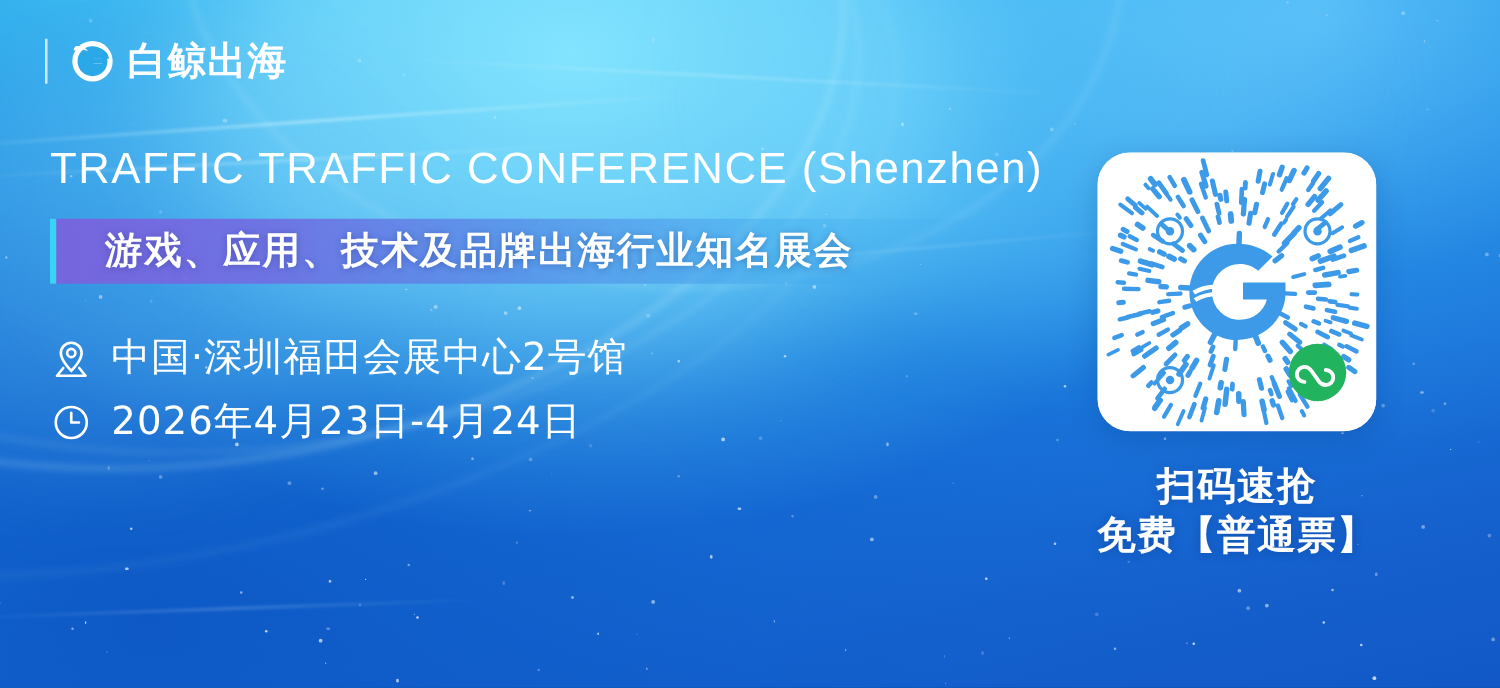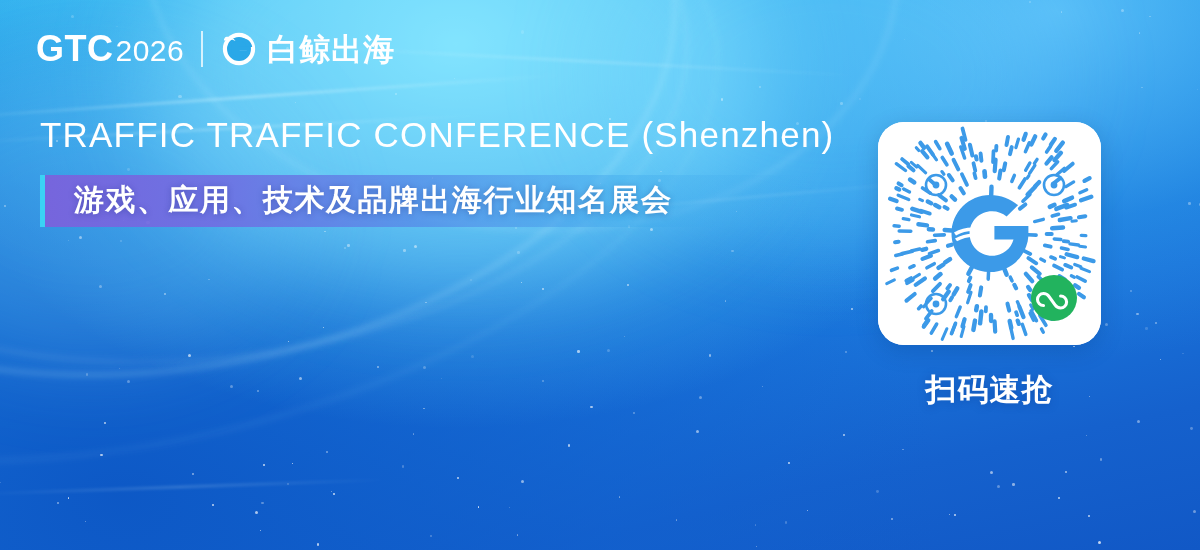"GTC" div.gtc { html: <div> <span>GTC</span> <span>2026</span> </div> -> none }
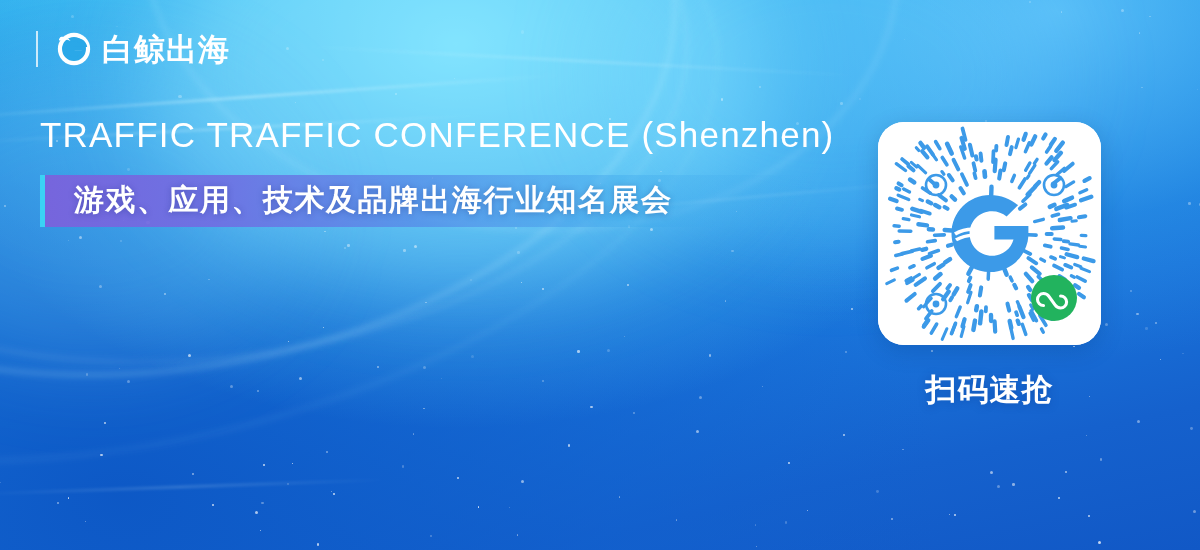"游戏、应用、技术及品牌出海行业知名展会" .tagline-text { padding-left: 34px -> 44px }
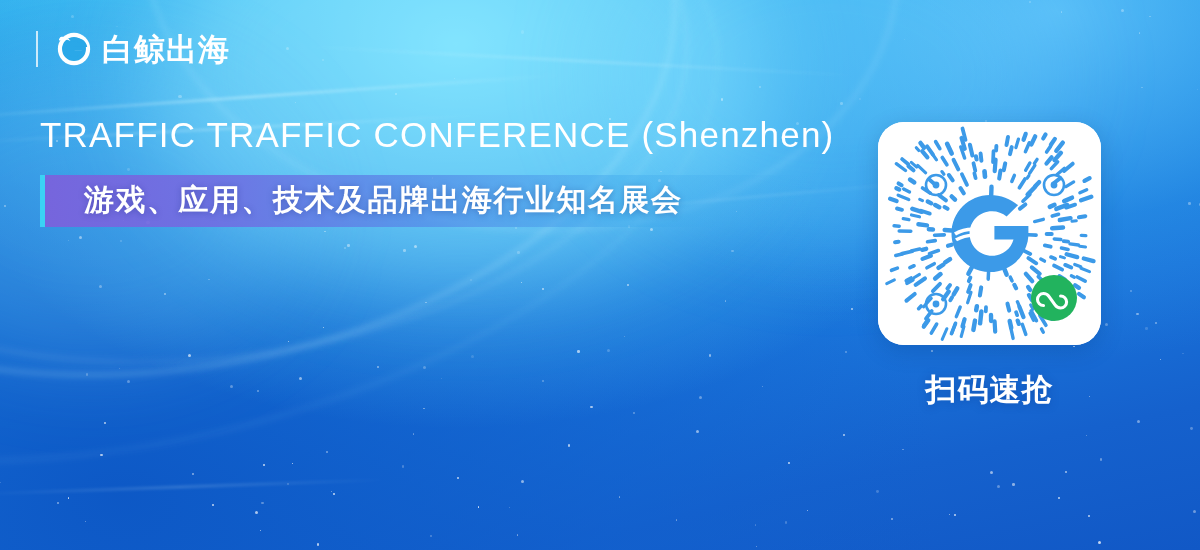"中国·深圳福田会展中心2号馆" div.meta { html: none -> <div> <div> <svg> <path></path> <circle></circle> <path></path> </svg> <span>中国·深圳福田会展中心2号馆</span> </div> <div> <svg> <circle></circle> <path></path> </svg> <span>2026年4月23日-4月24日</span> </div> </div> }
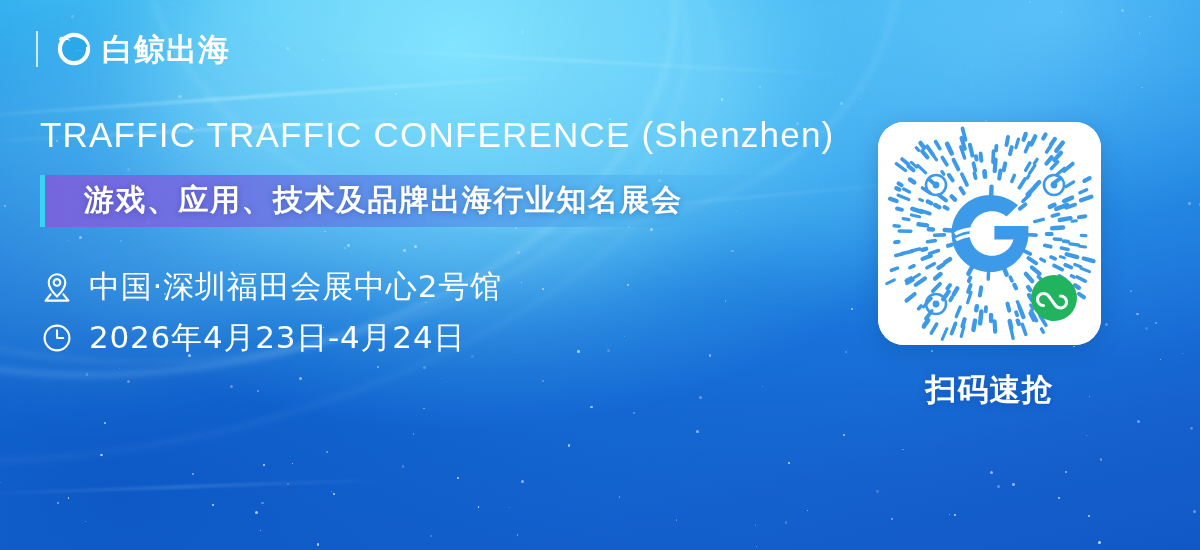"免费【普通票】" div { html: none -> <div>免费【普通票】</div> }
